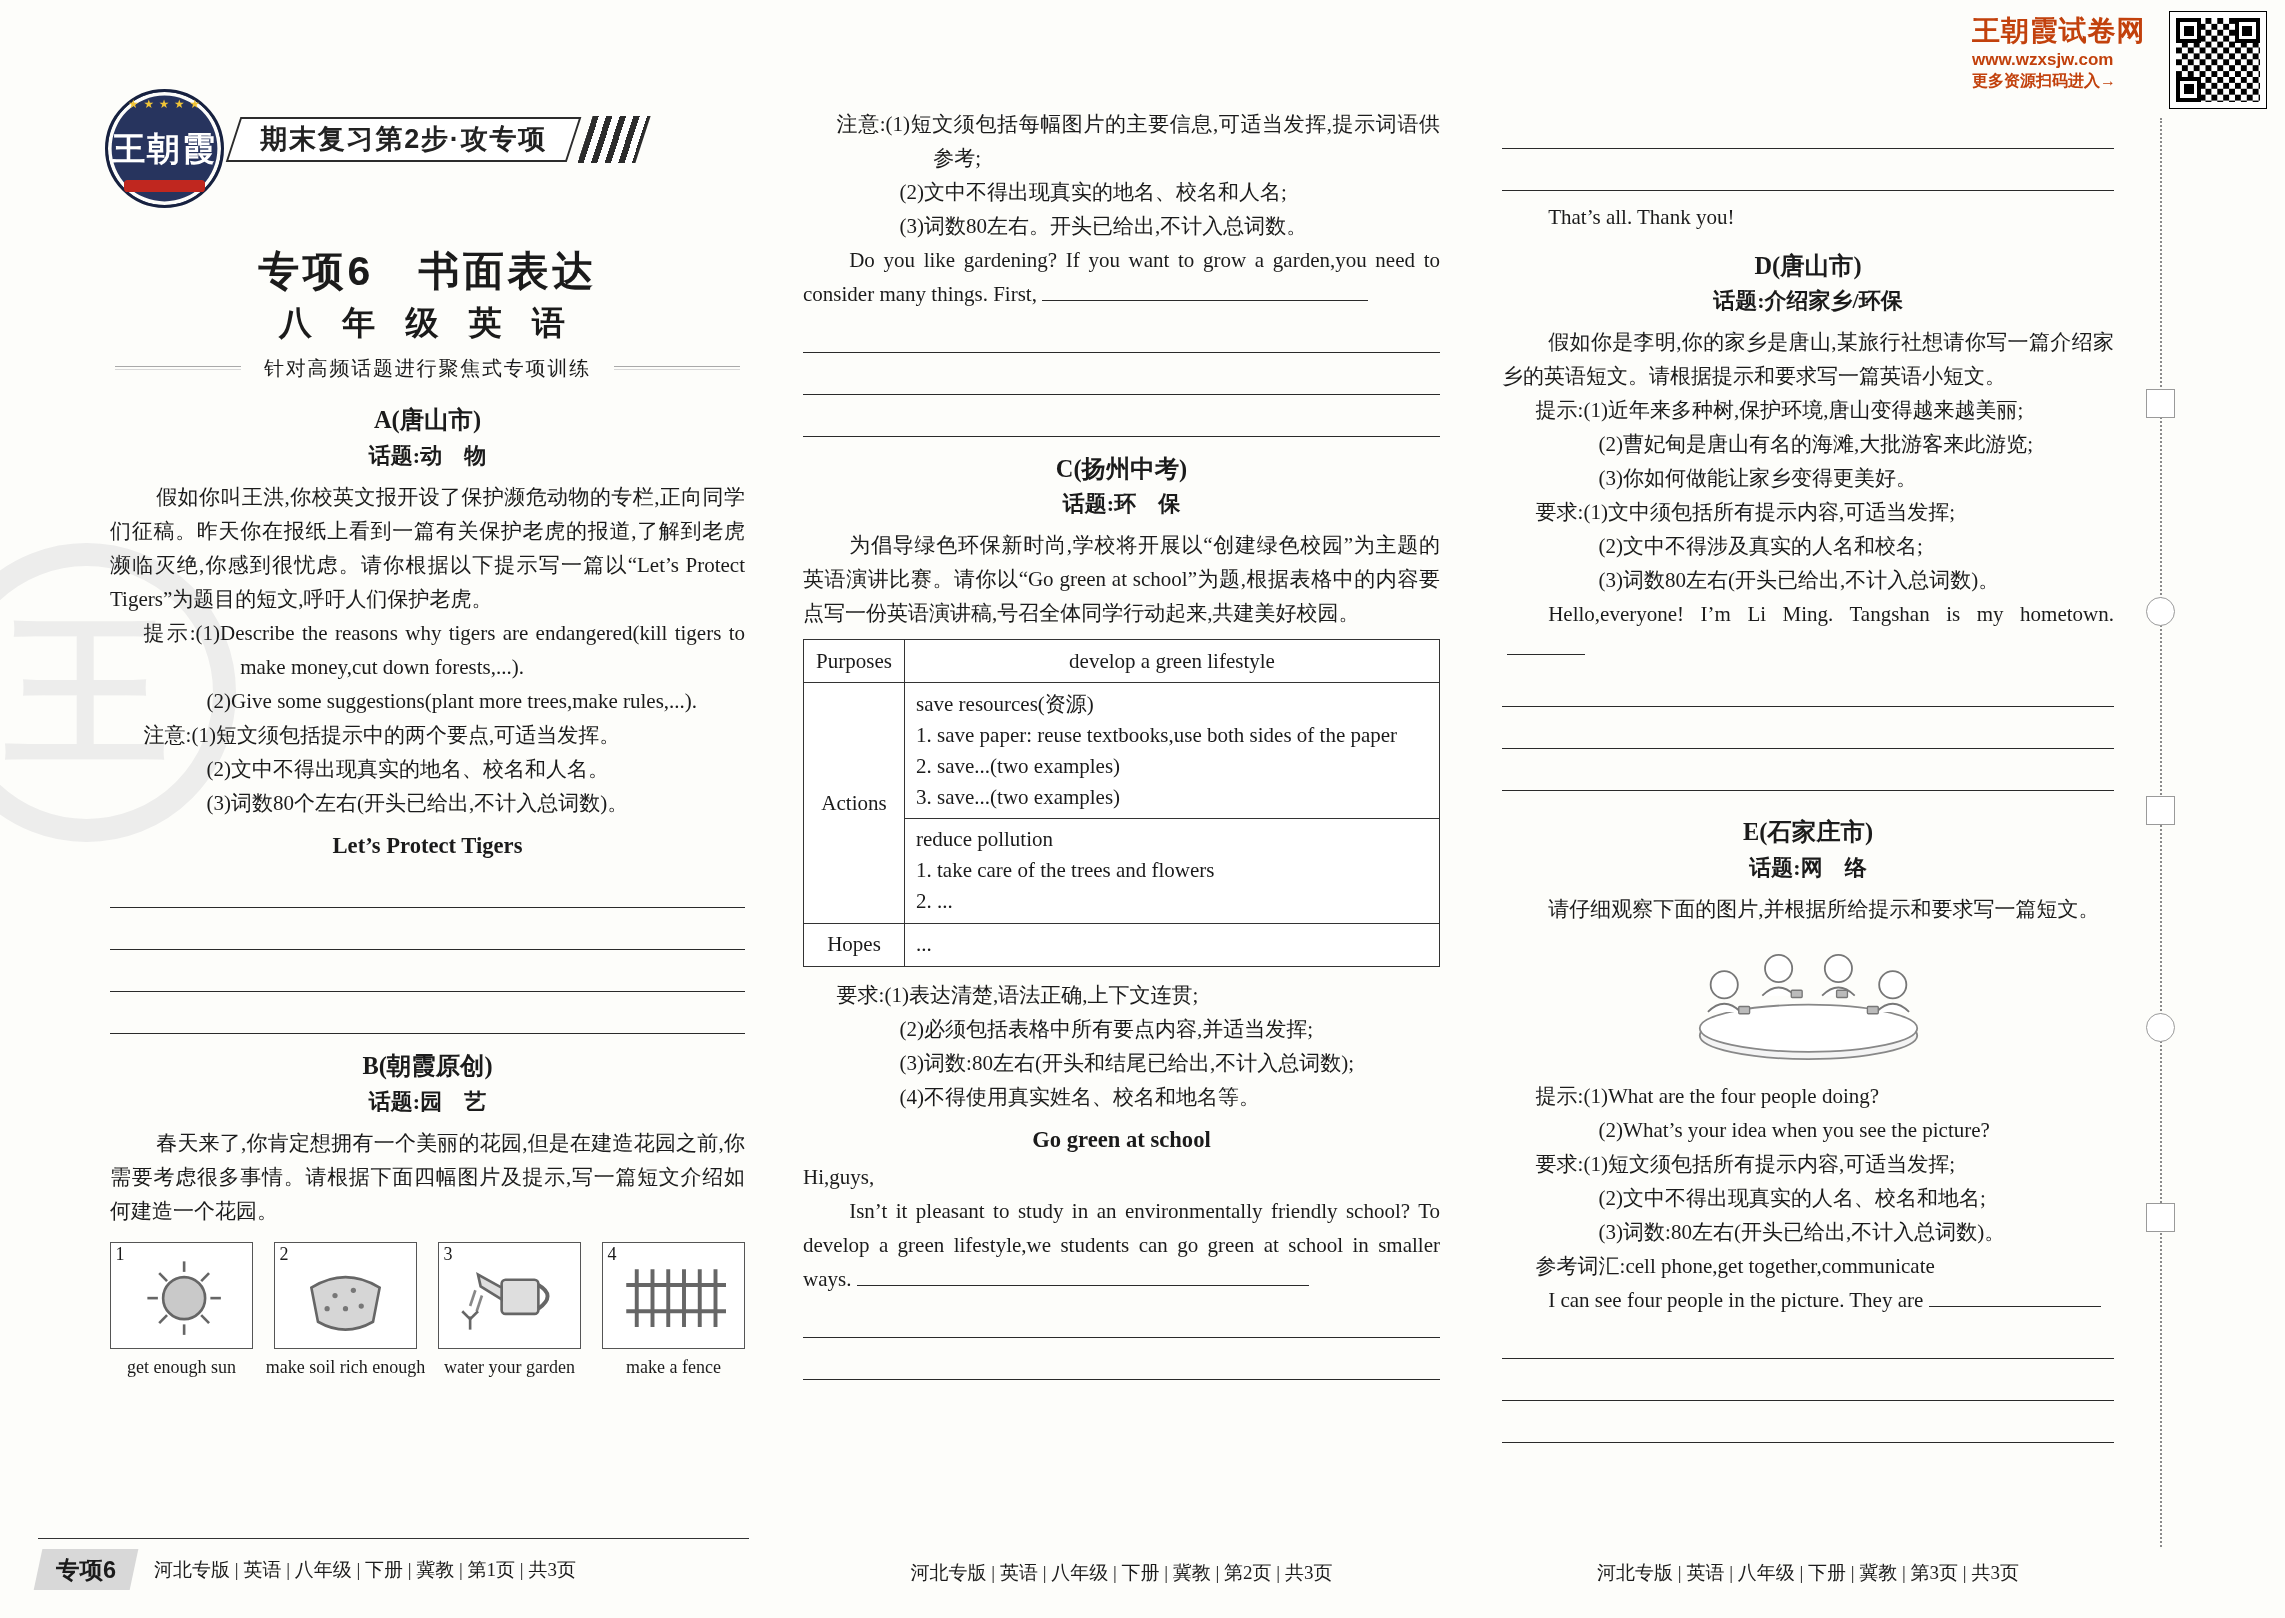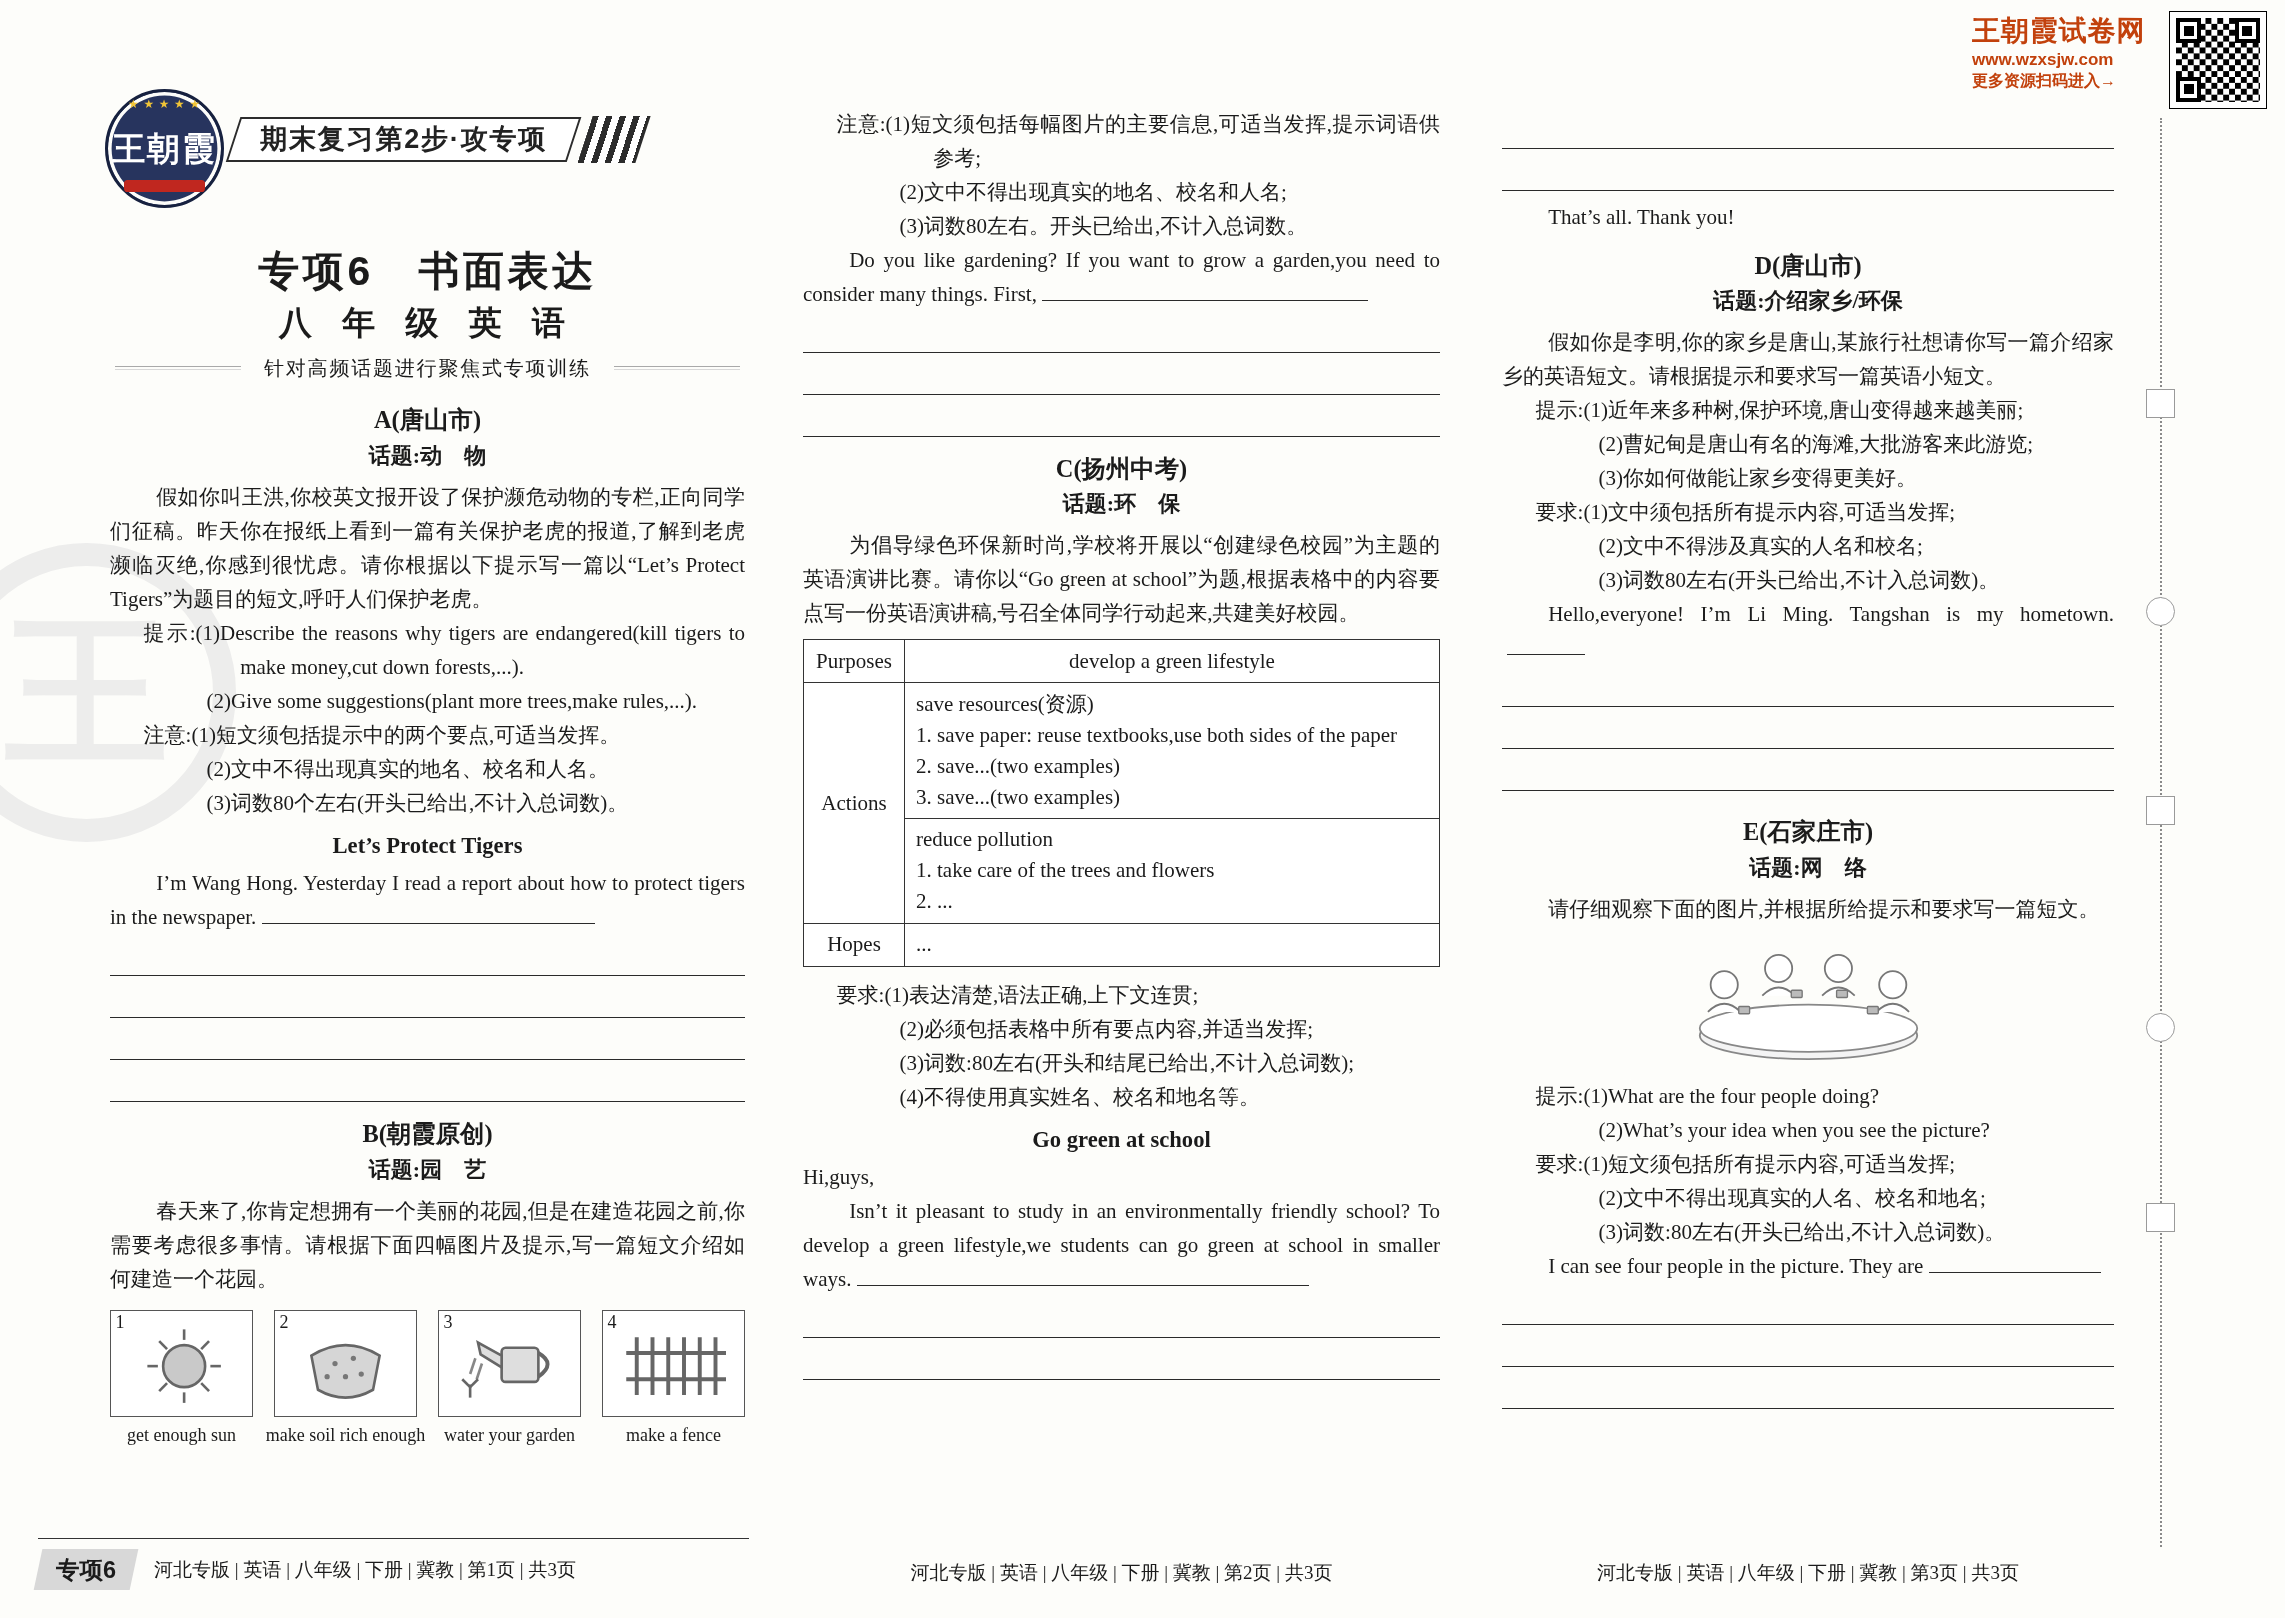"I’m Wang Hong. Yesterday I" p.starter { html: <p> <span>I’m Wang Hong. Yesterday I read a report about how to protect tigers in the newspaper.</span><span></span> </p> -> none }
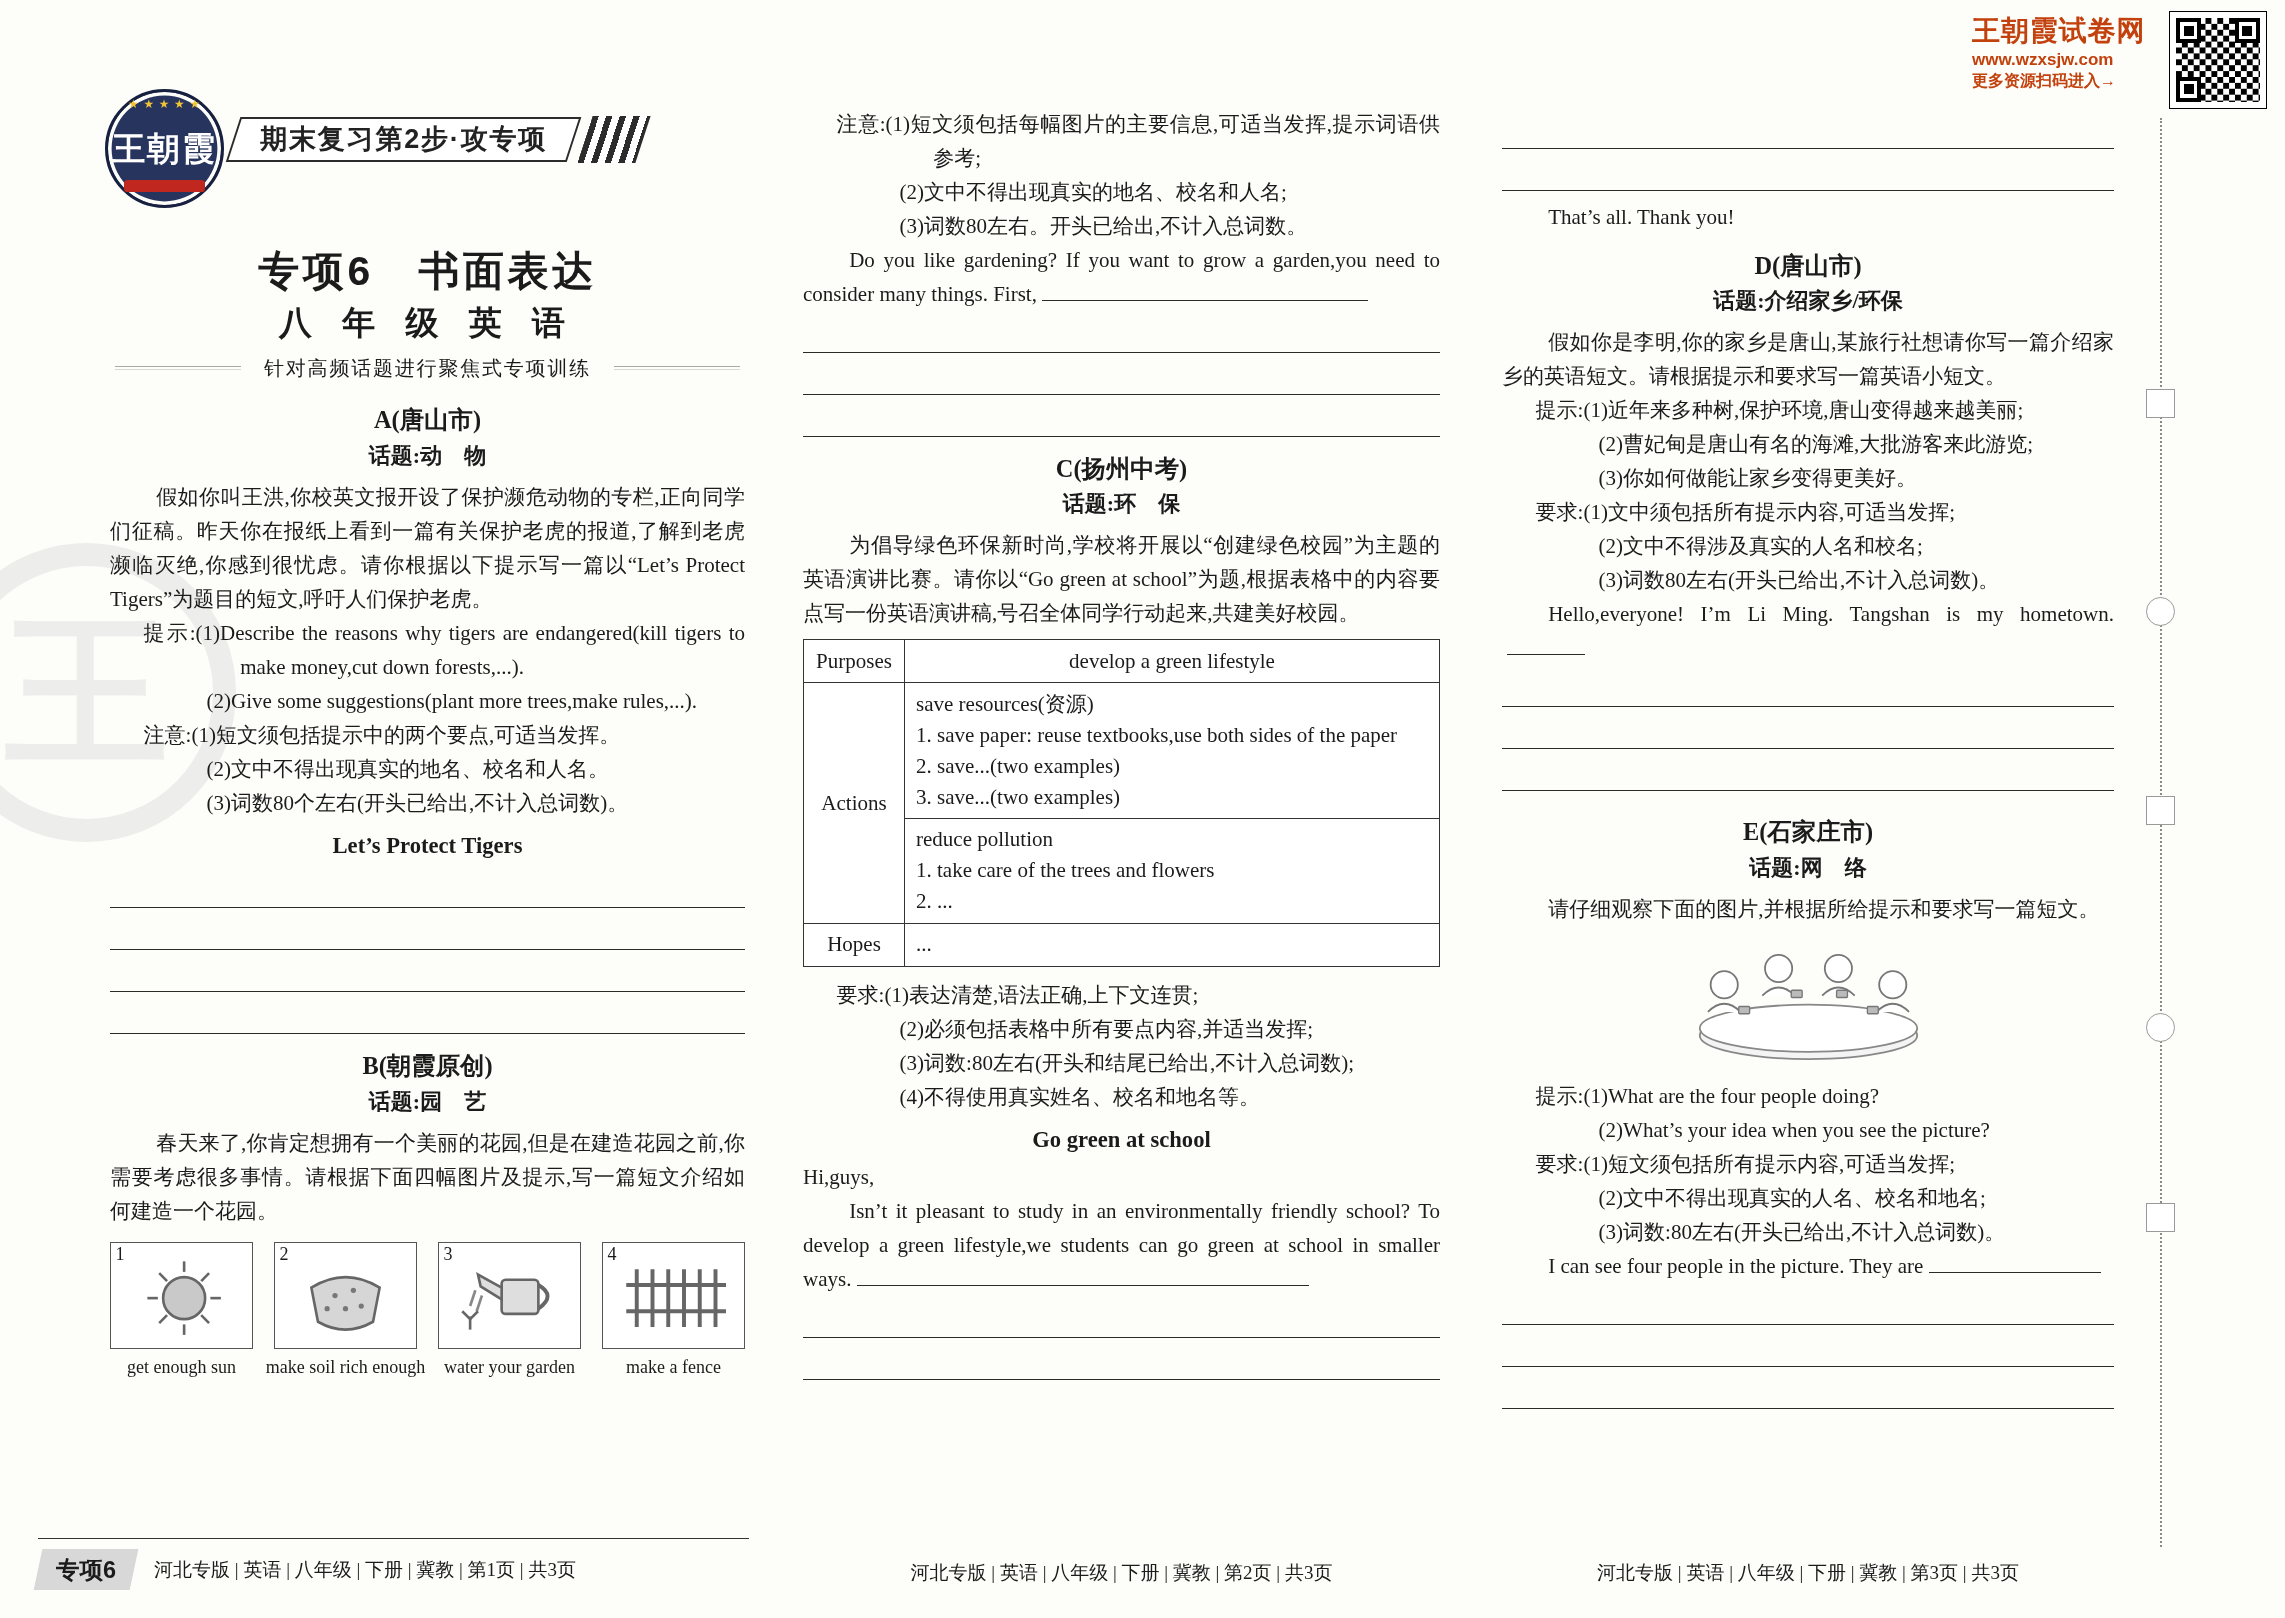"参考词汇:cell phone,get together,communicate" div.flat { html: none -> <div>参考词汇:cell phone,get together,communicate</div> }
